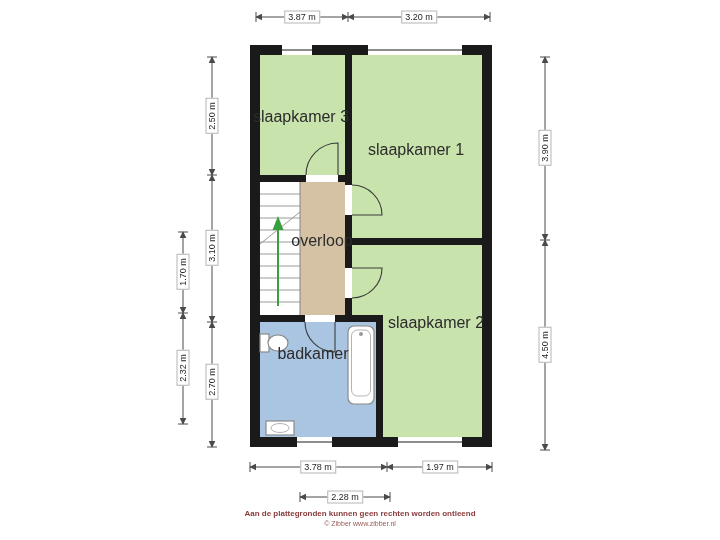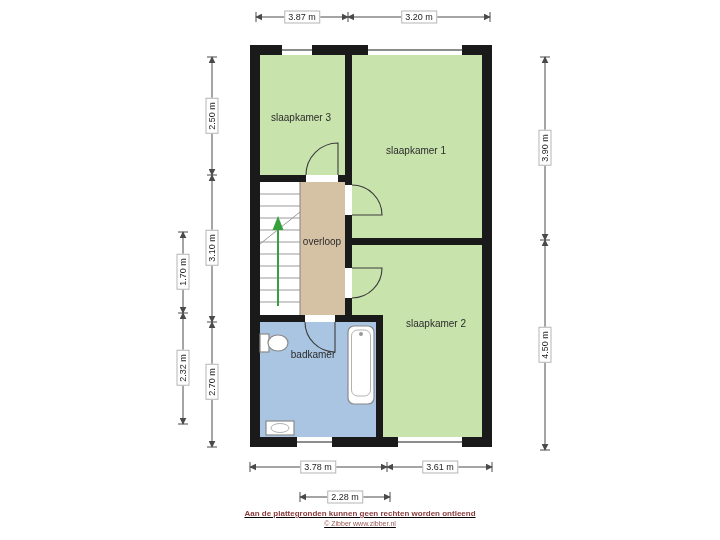"slaapkamer 3" .room-label { font-size: 10px -> 16px }
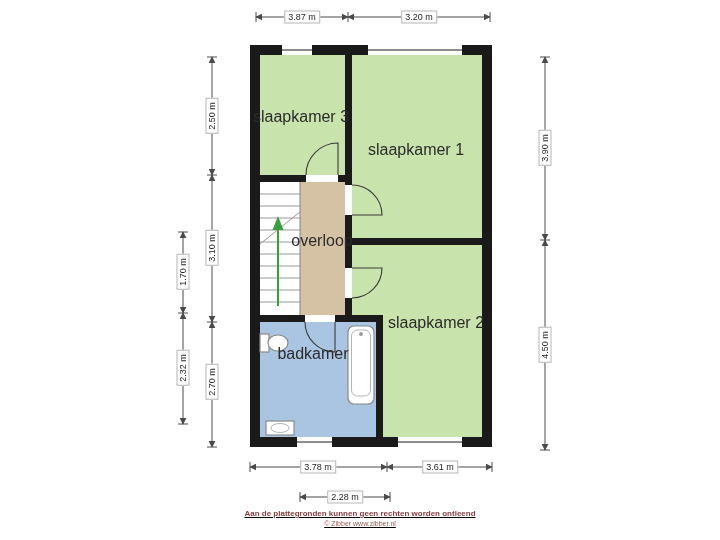"3.61 m" div.dim-label { text: 3.61 -> 1.97 }
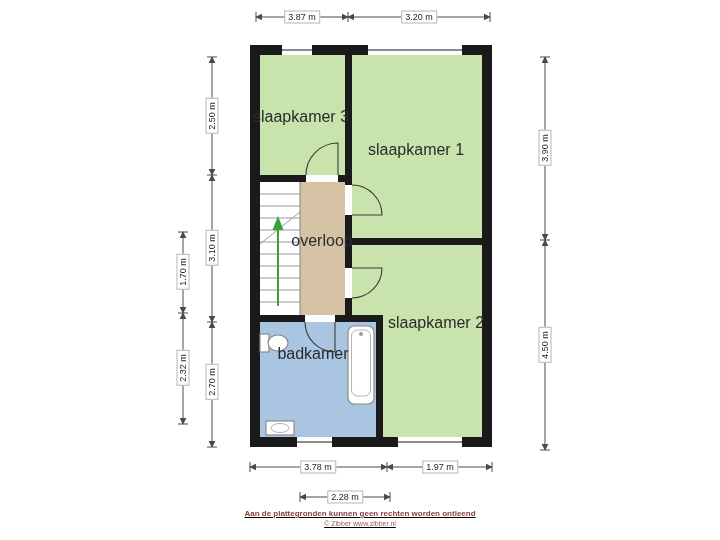"Aan de plattegronden kunnen geen" .footer { text-decoration: underline -> none }
